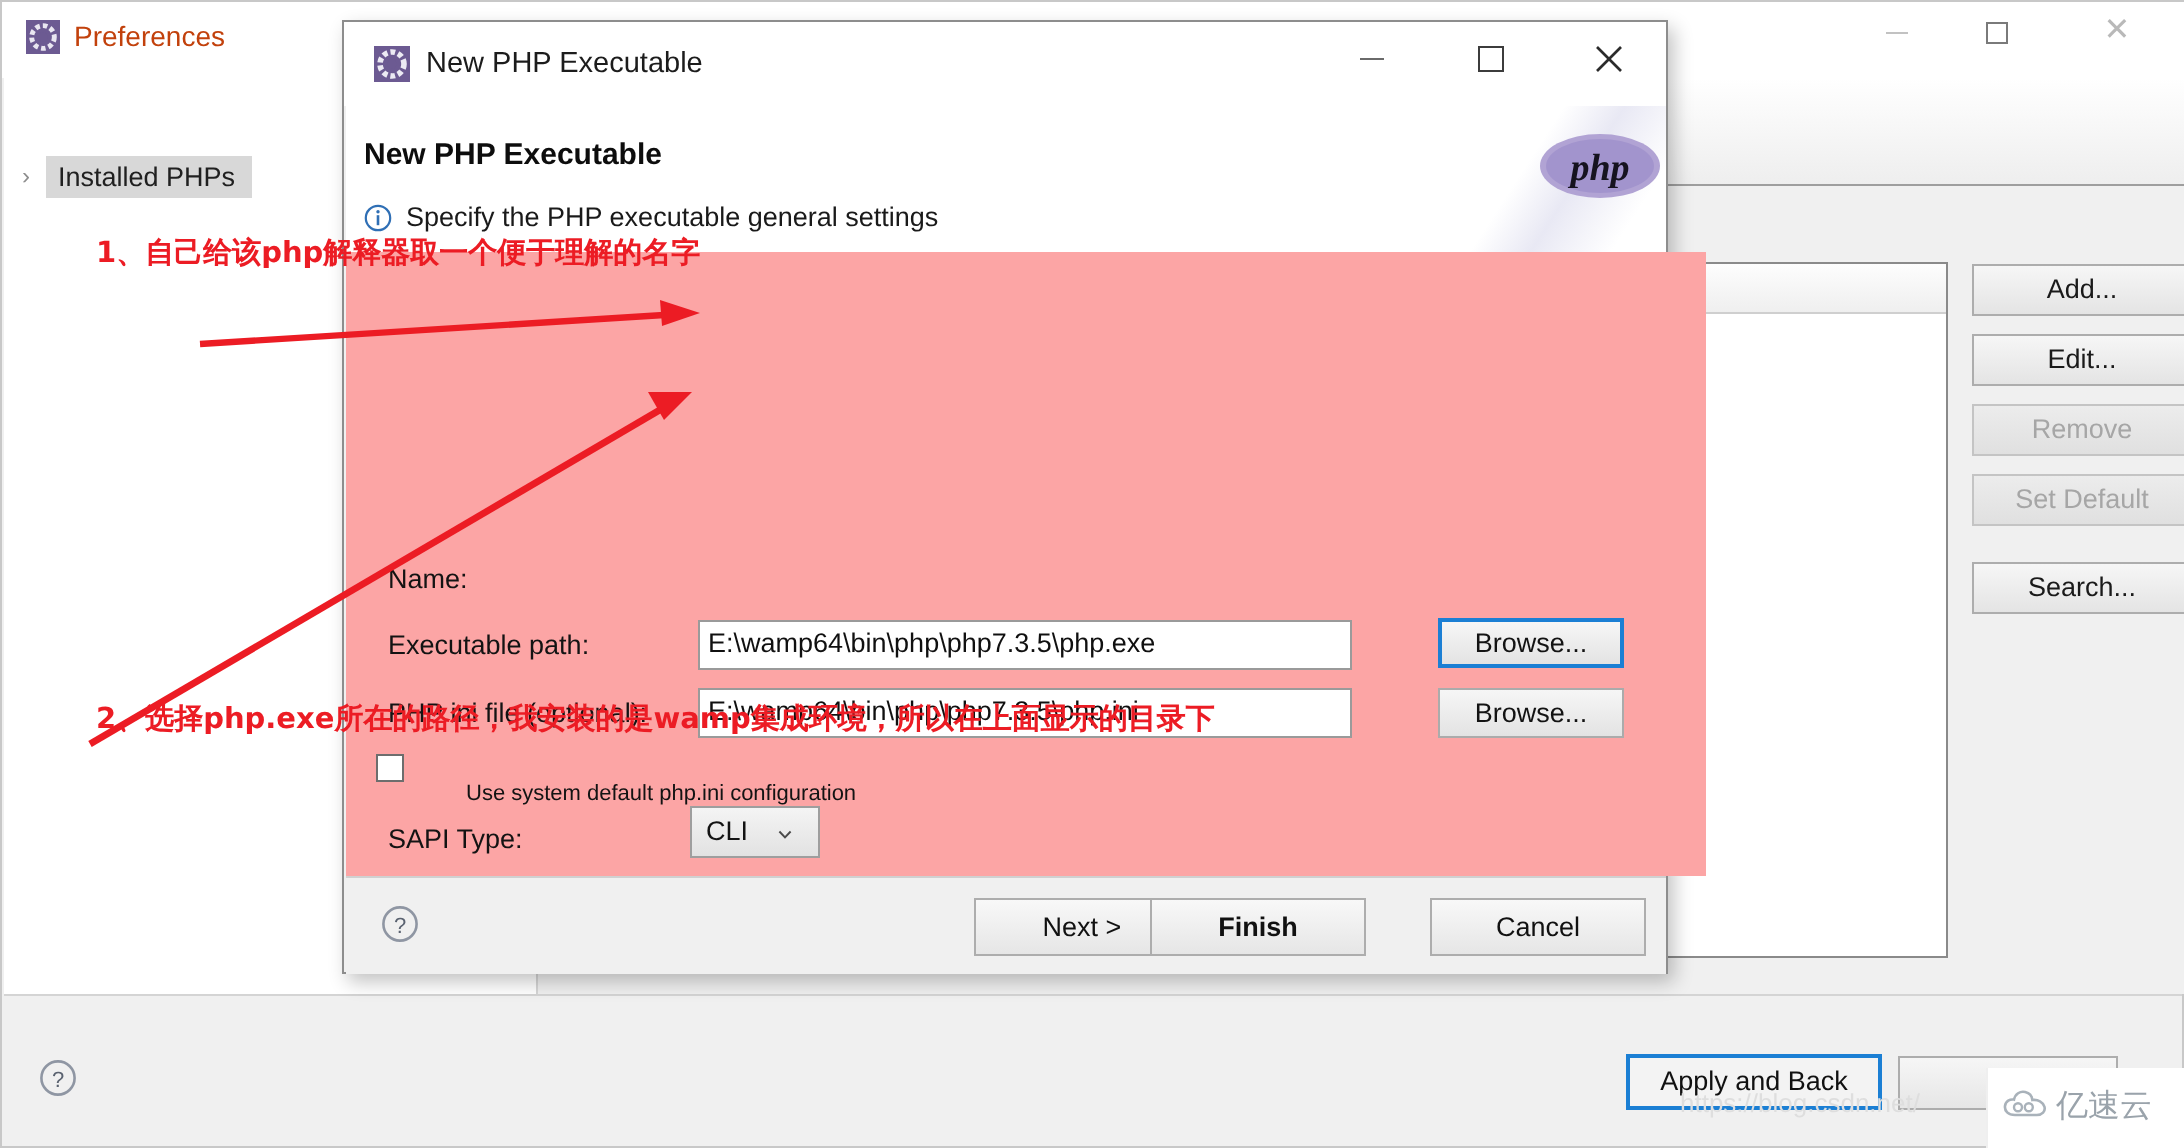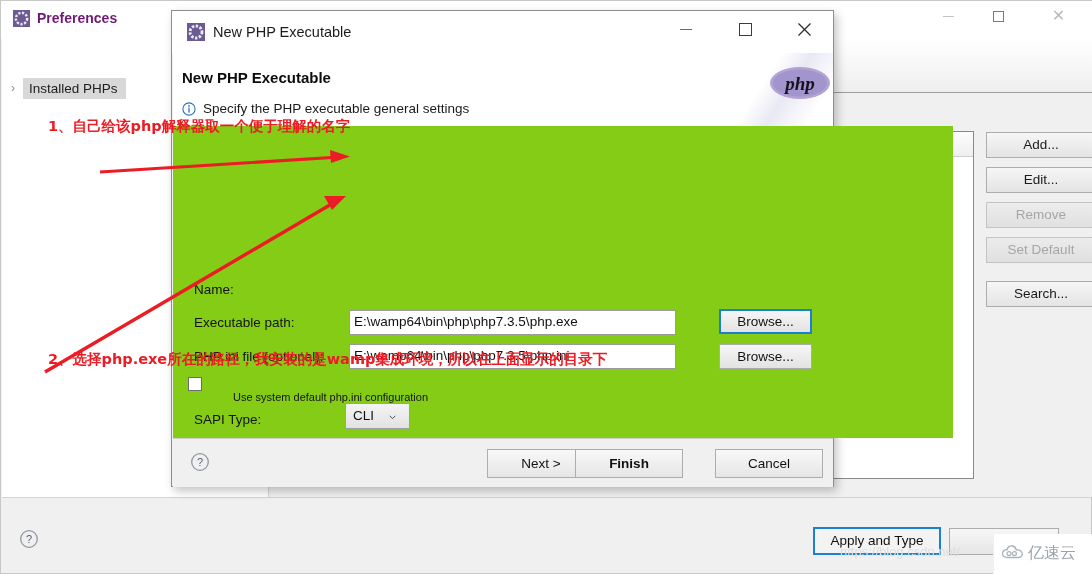"Preferences" #prefs-title-text { color: #701a75 -> #c2410c; font-weight: bold -> none }
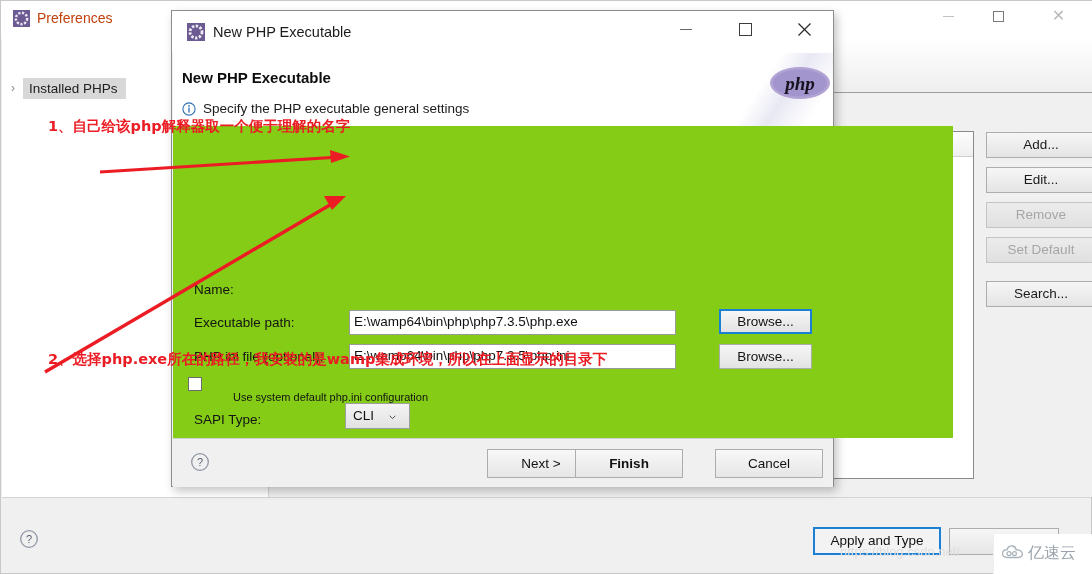"Name:" #dlg-body { background: #84cc16 -> #fca5a5; width: 780px -> 680px }
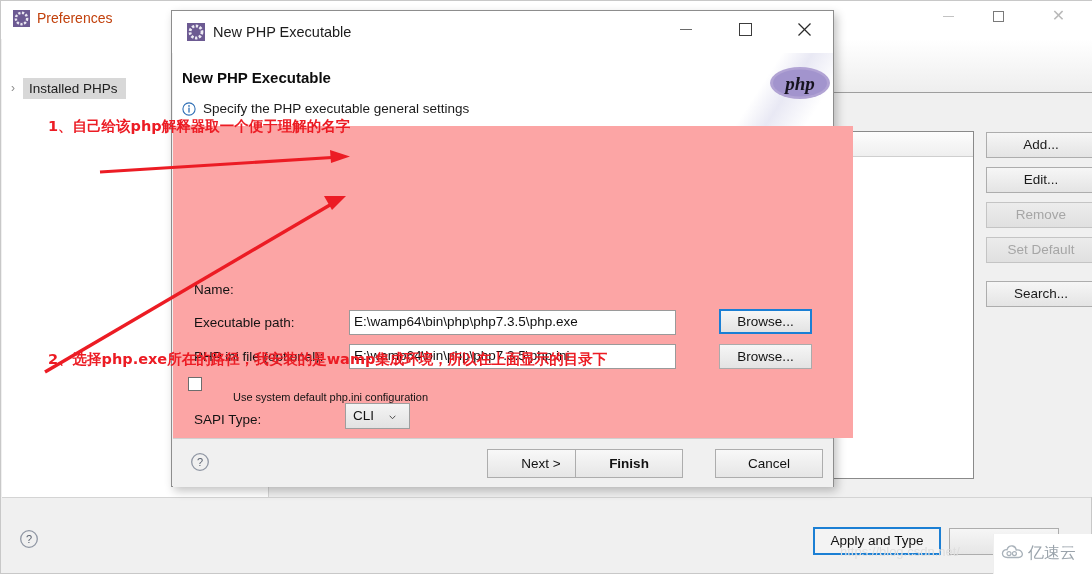"Apply and Type" div { text: Type -> Back }
